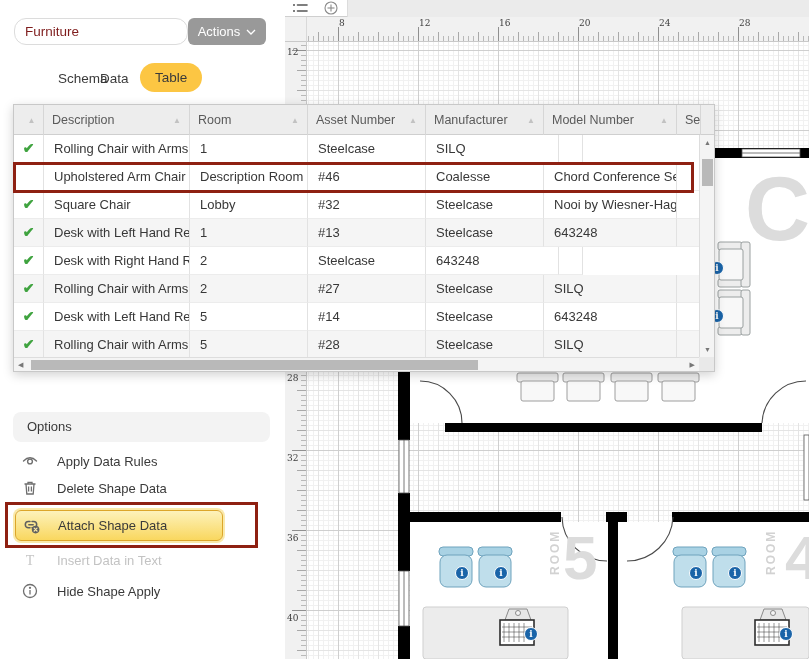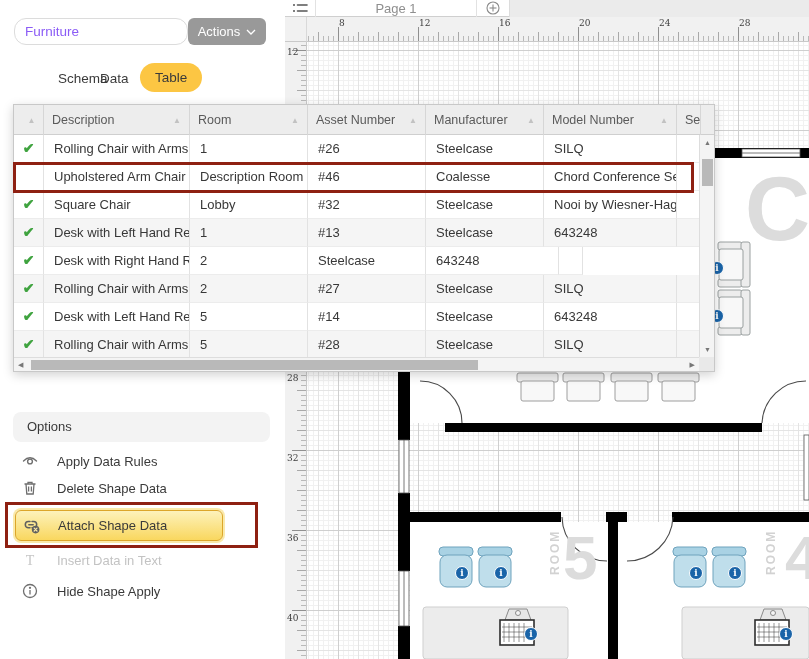"Page 1" div { html: <div>Page 1</div> -> none }
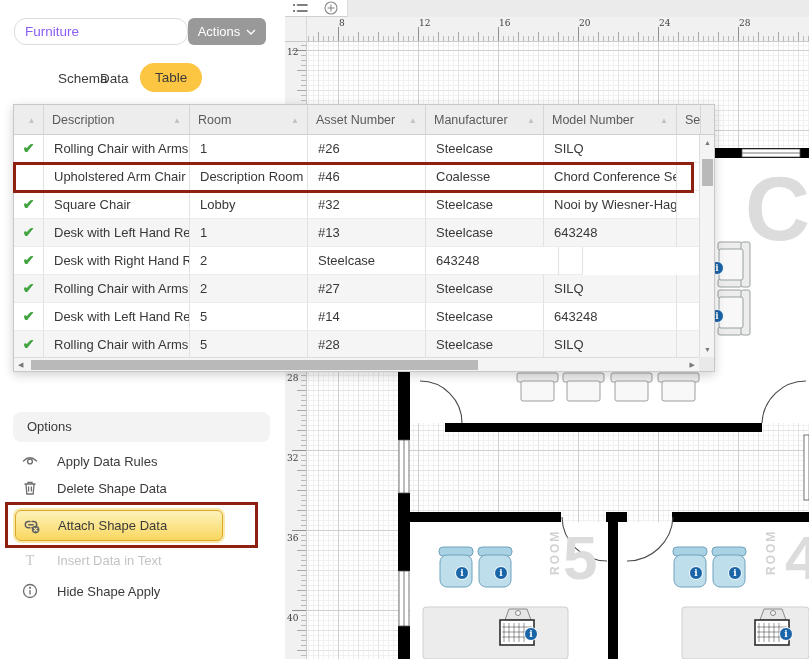"Furniture" #dataset-input { color: #8b5cf6 -> #7f1d1d }
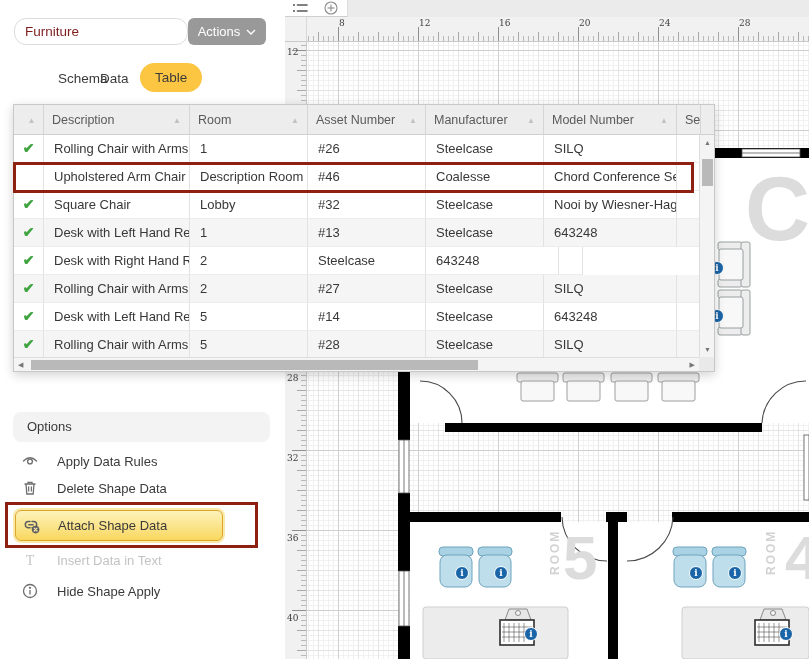"#26" div.dcell { html: <div>#26</div> -> none }
